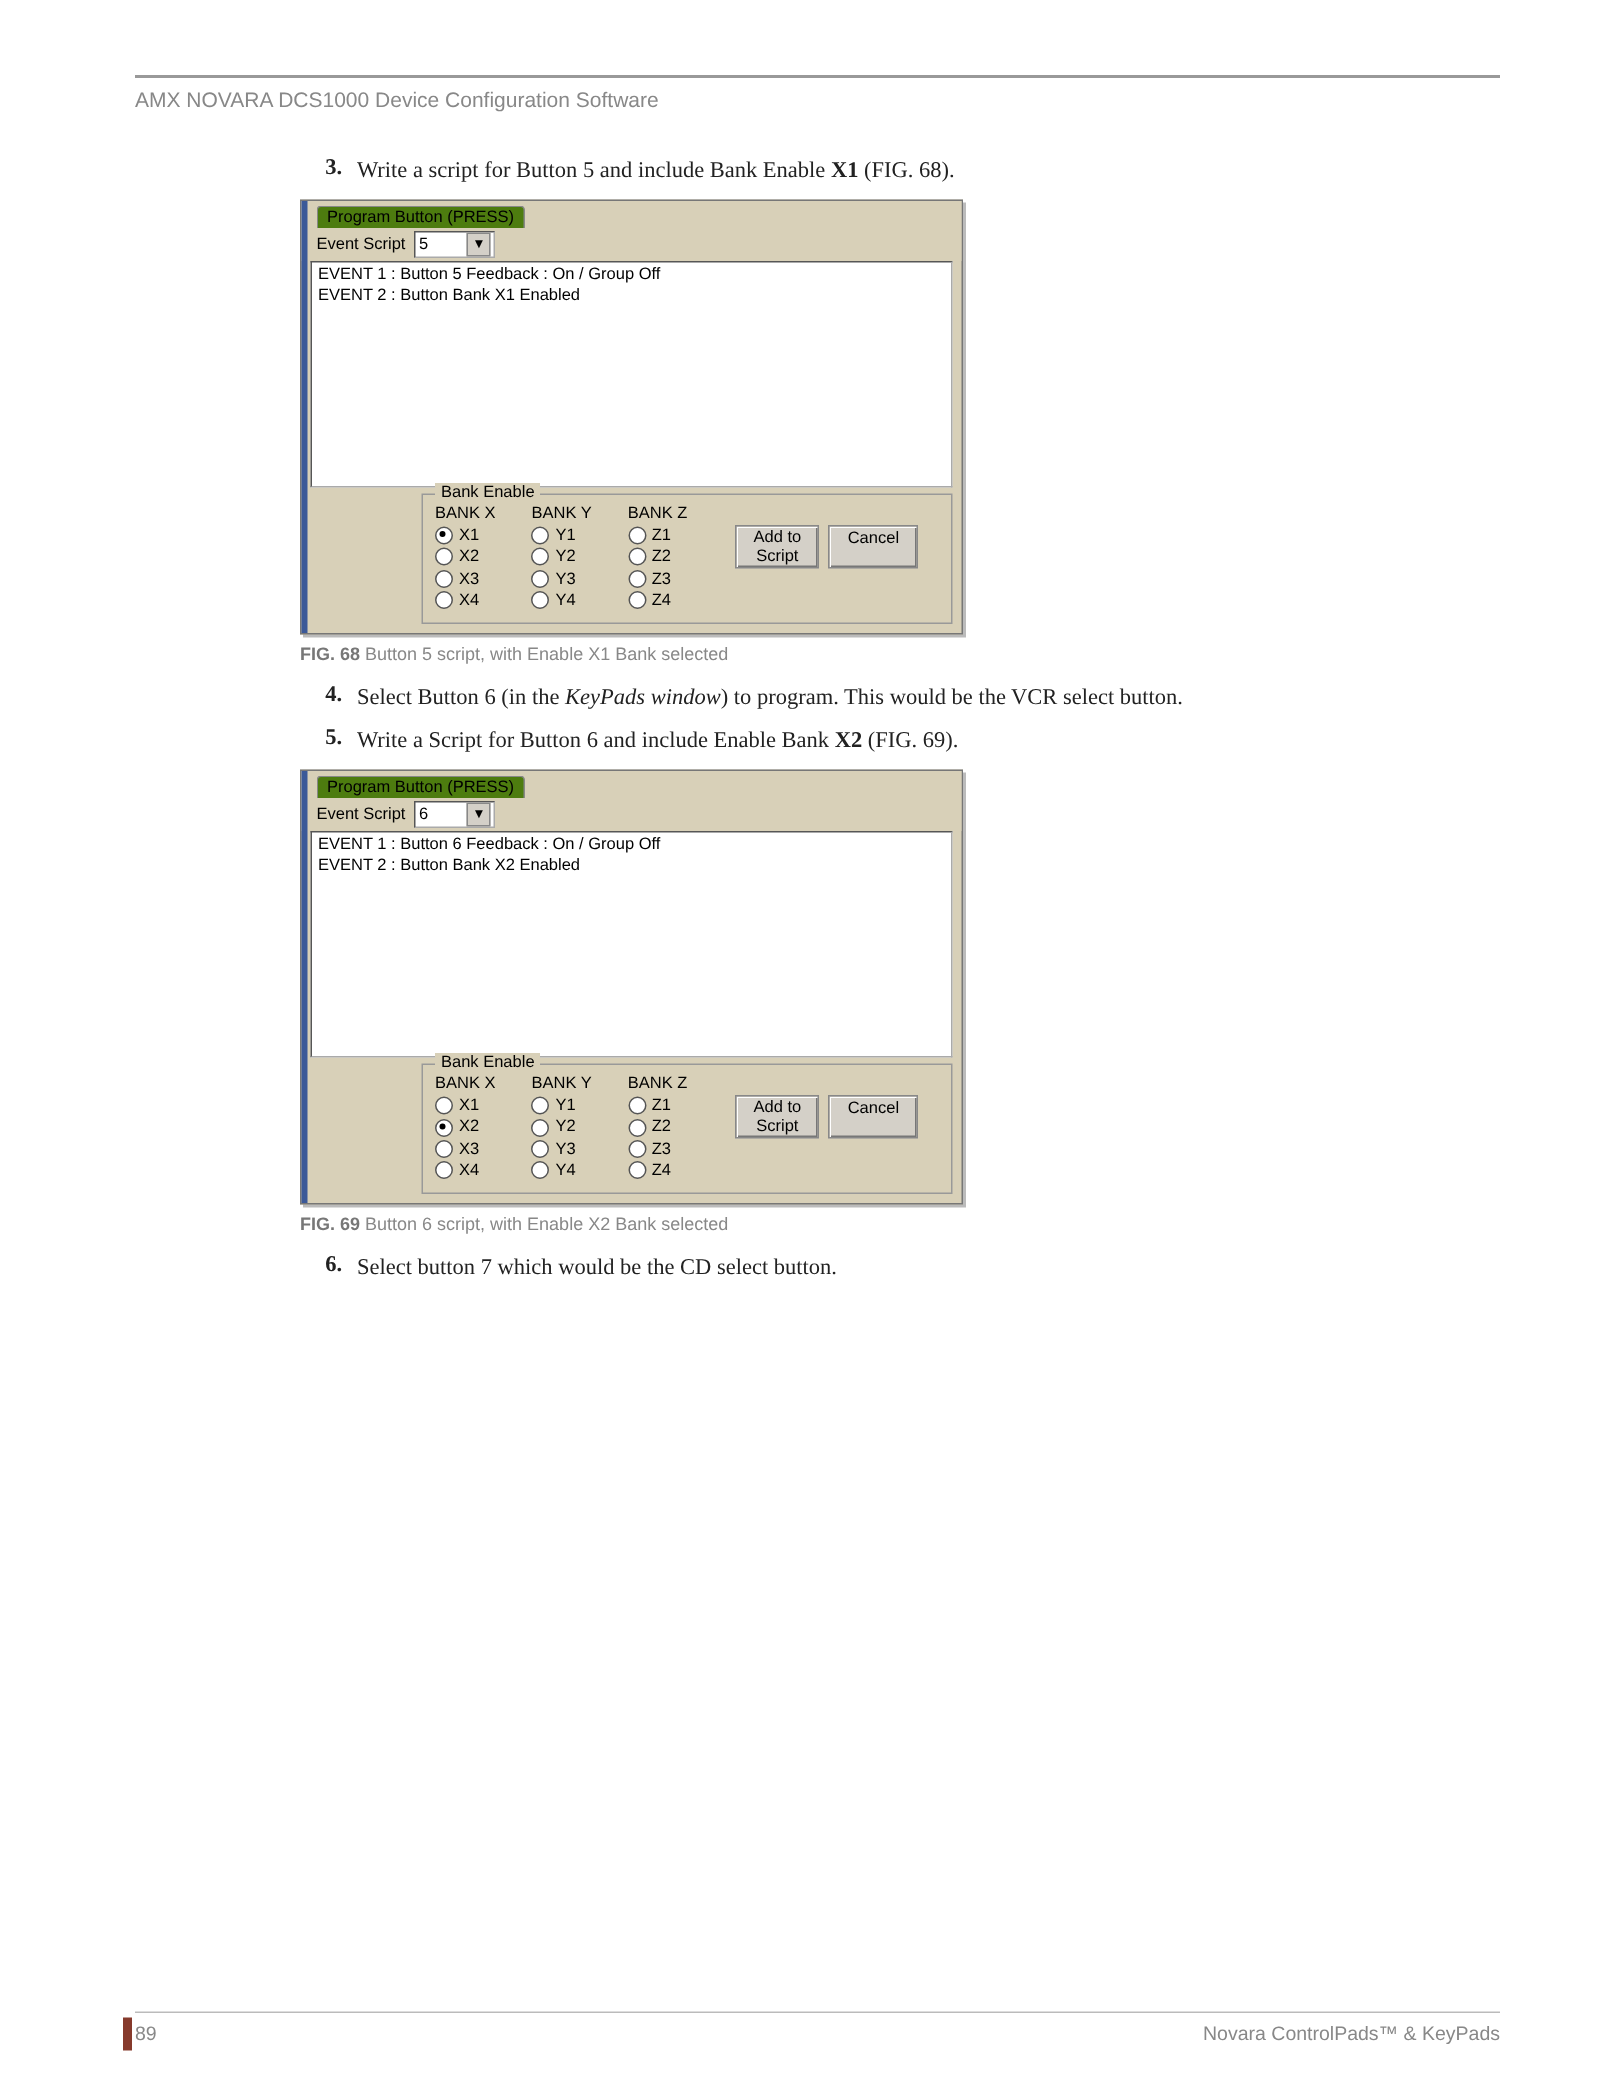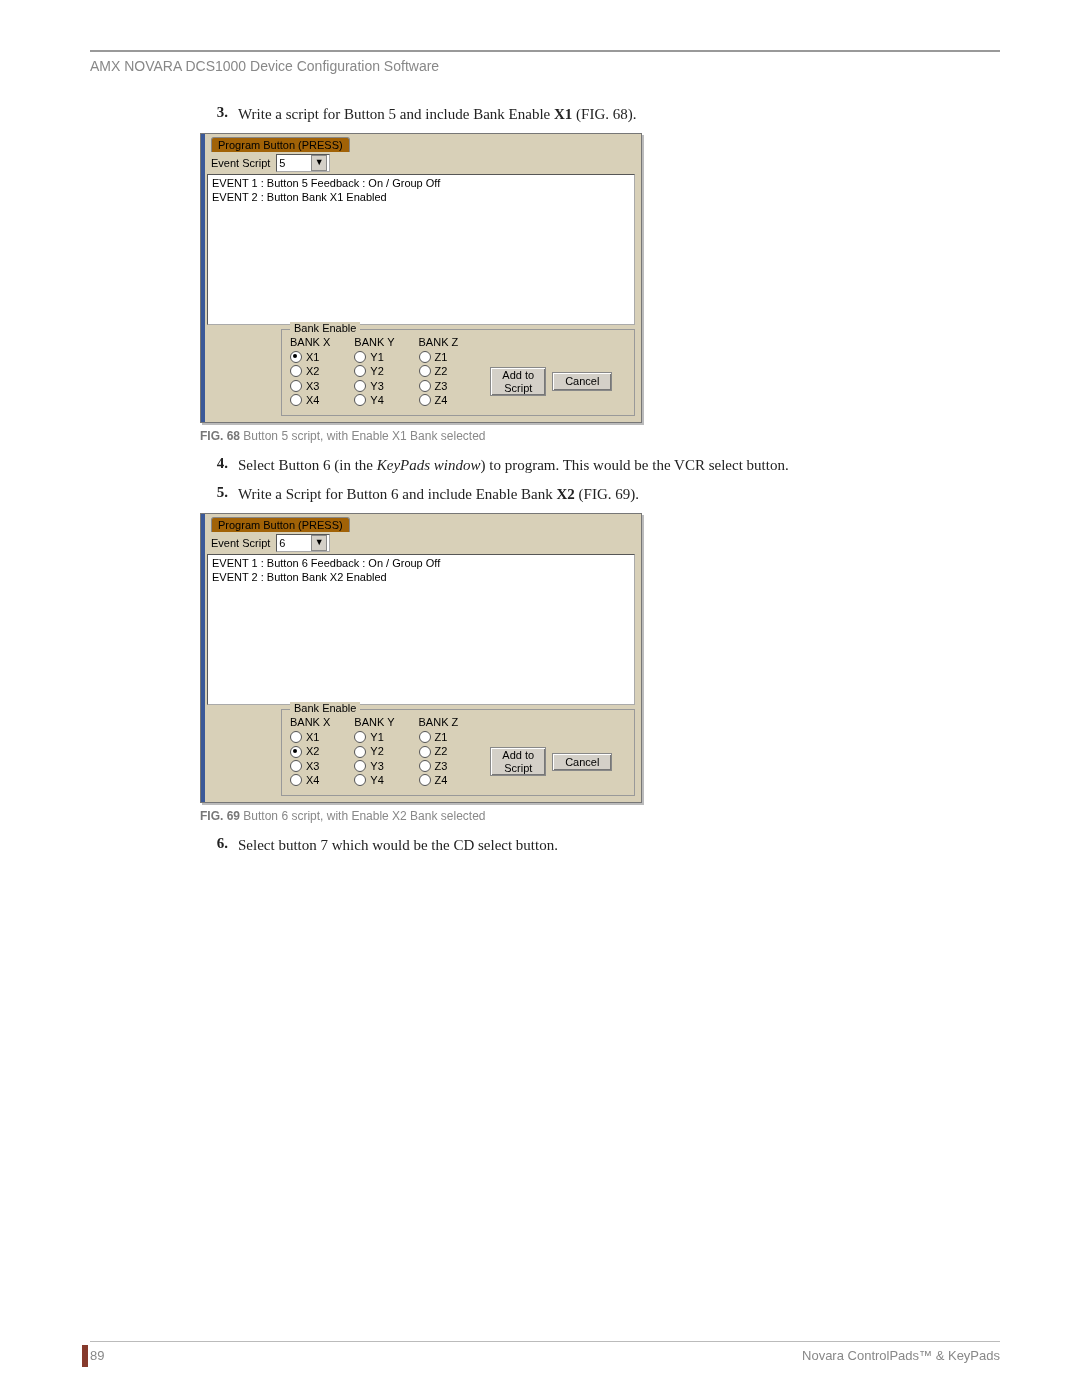"Program Button (PRESS)" .tab { background: #a16207 -> #4d7c0f }
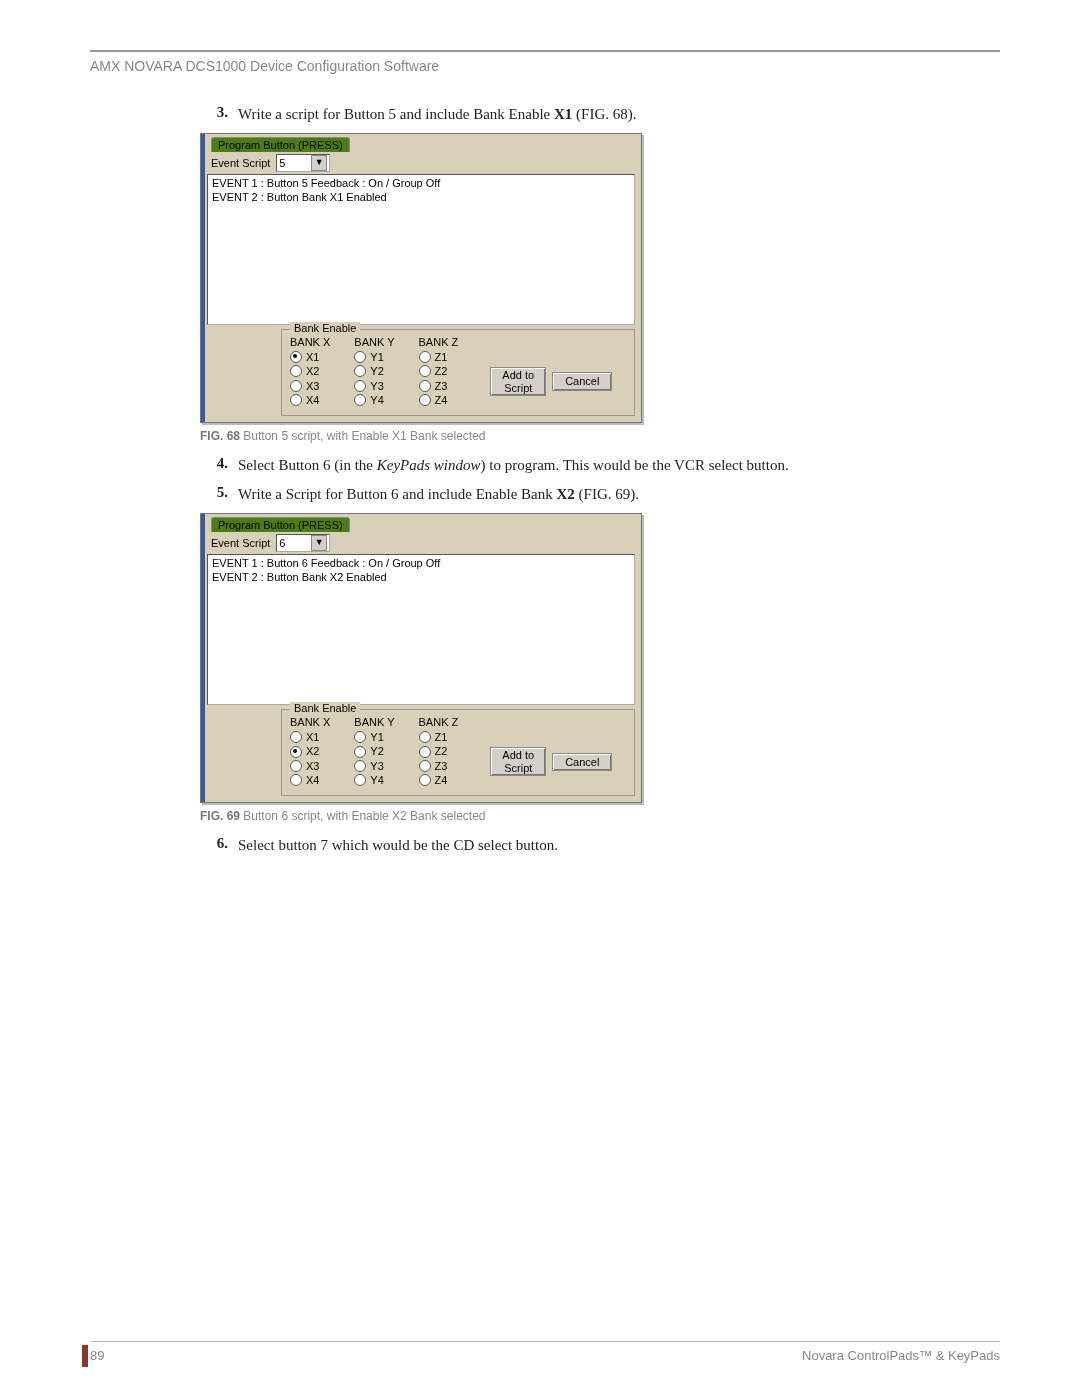"Add to" .btn-col { align-items: center -> none; margin-top: 31px -> 14px }
